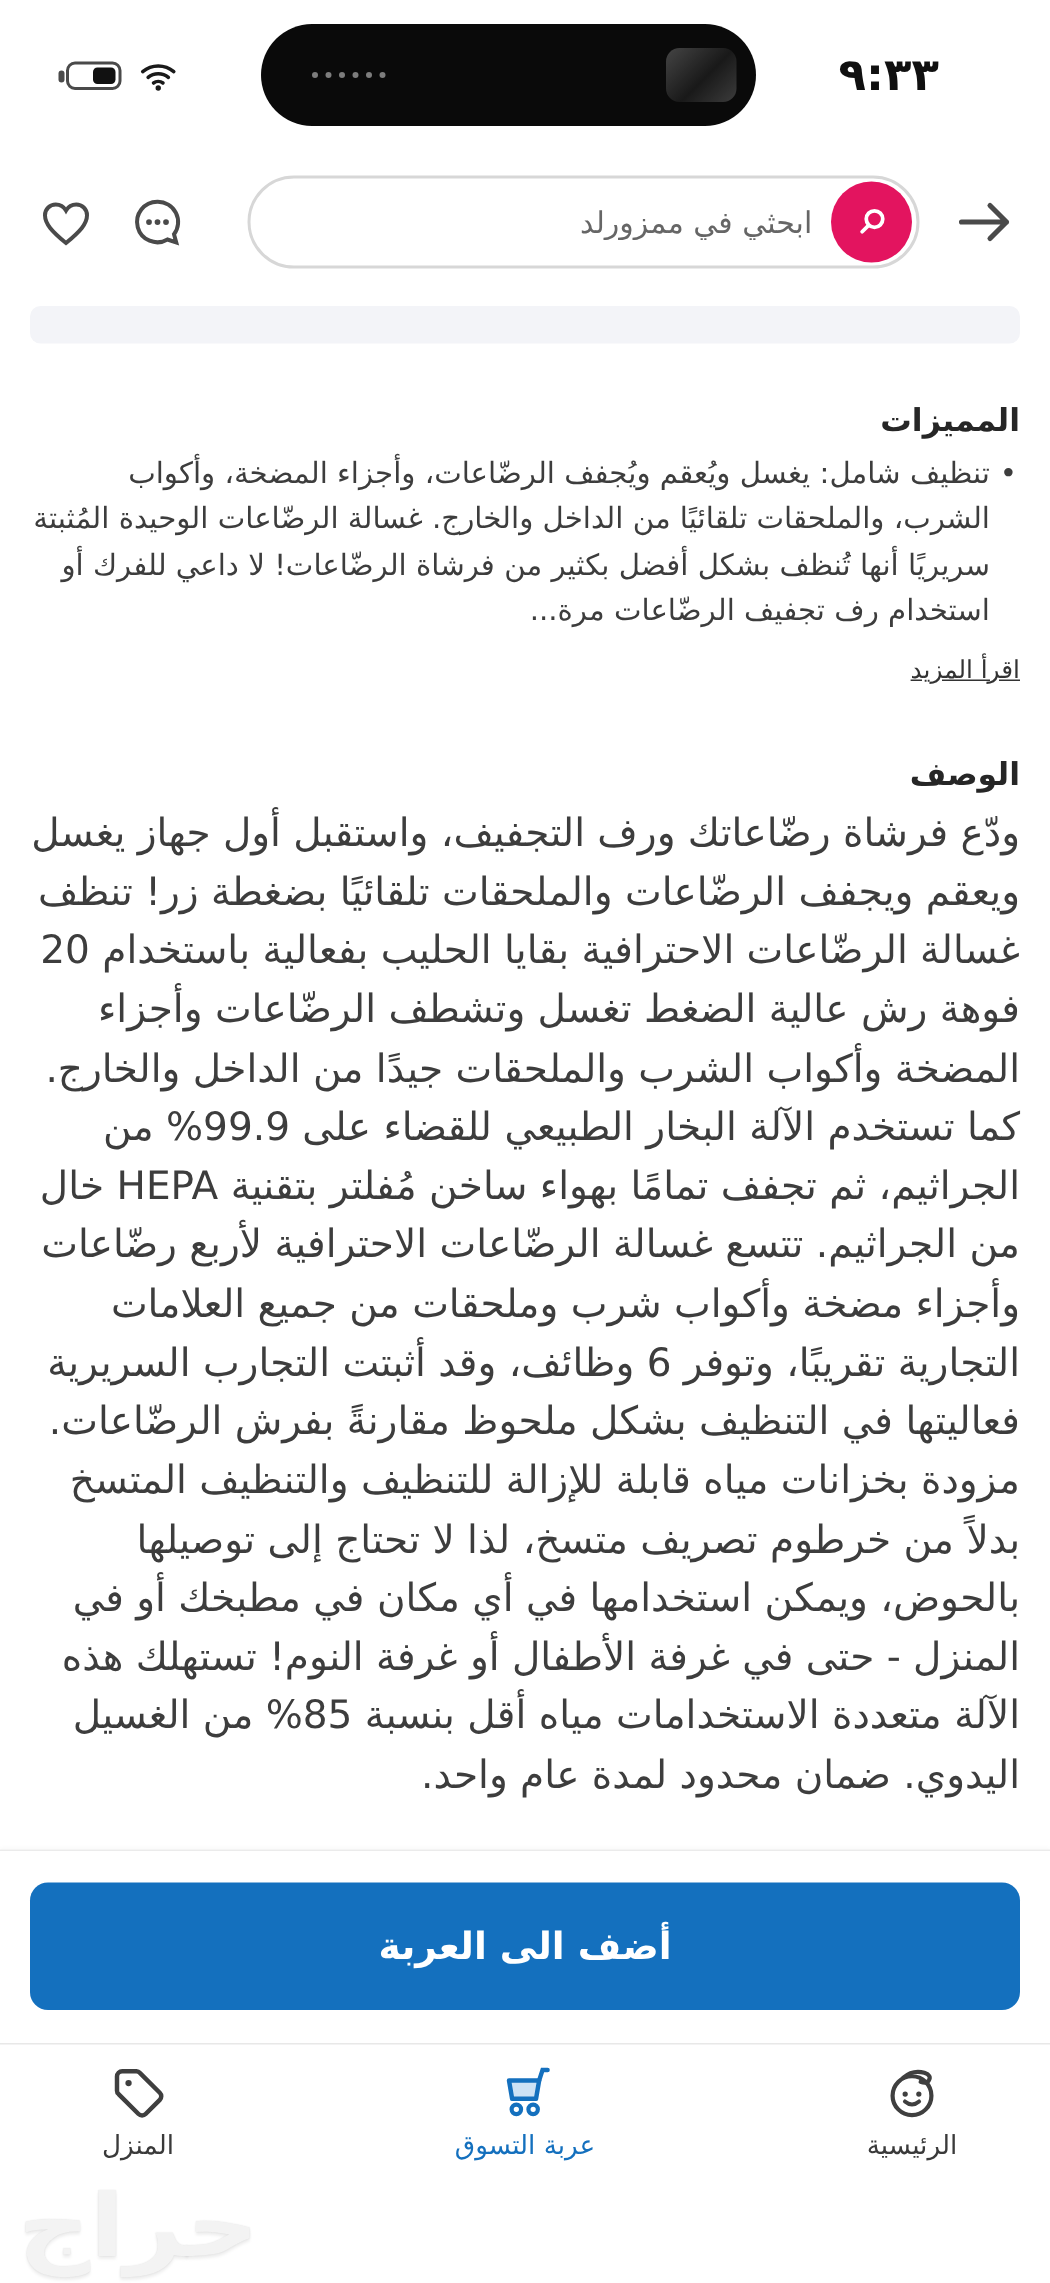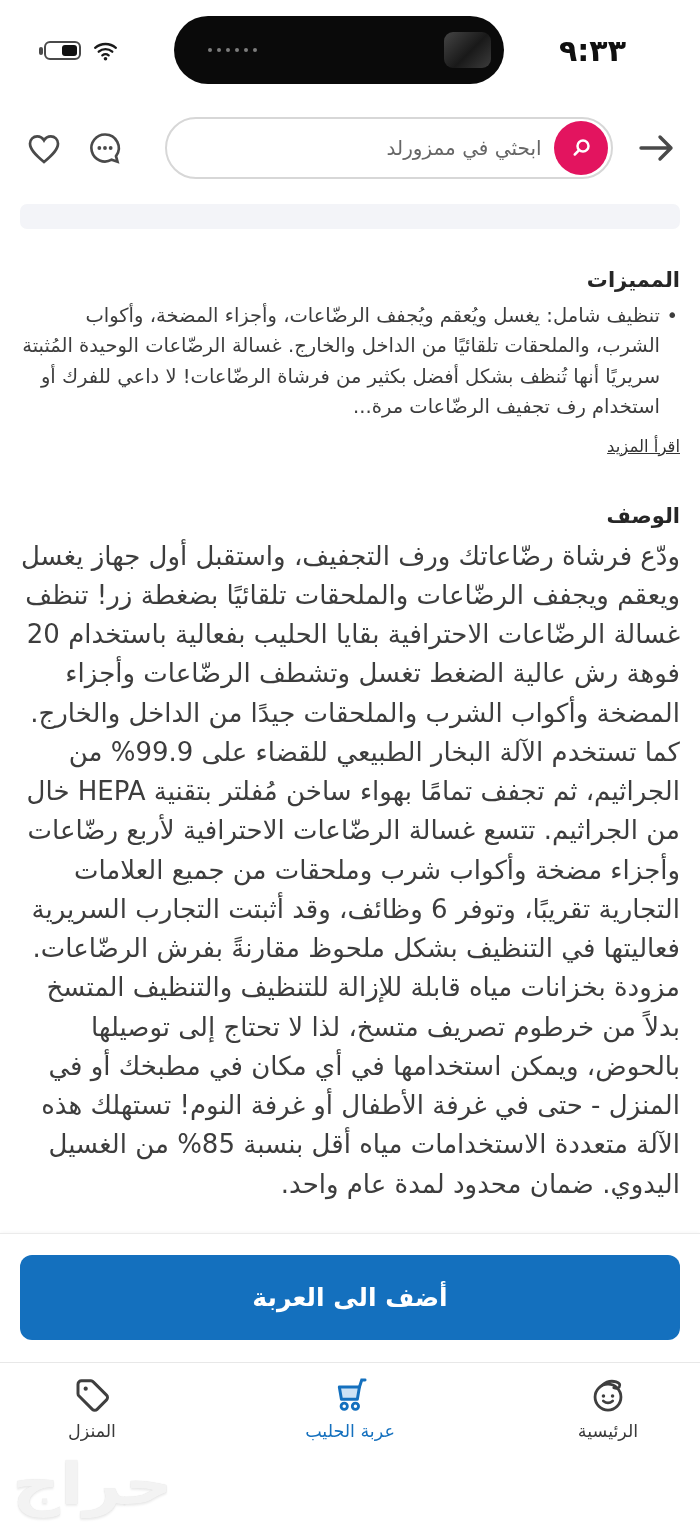"عربة الحليب" span.nav-label { text: الحليب -> التسوق }
